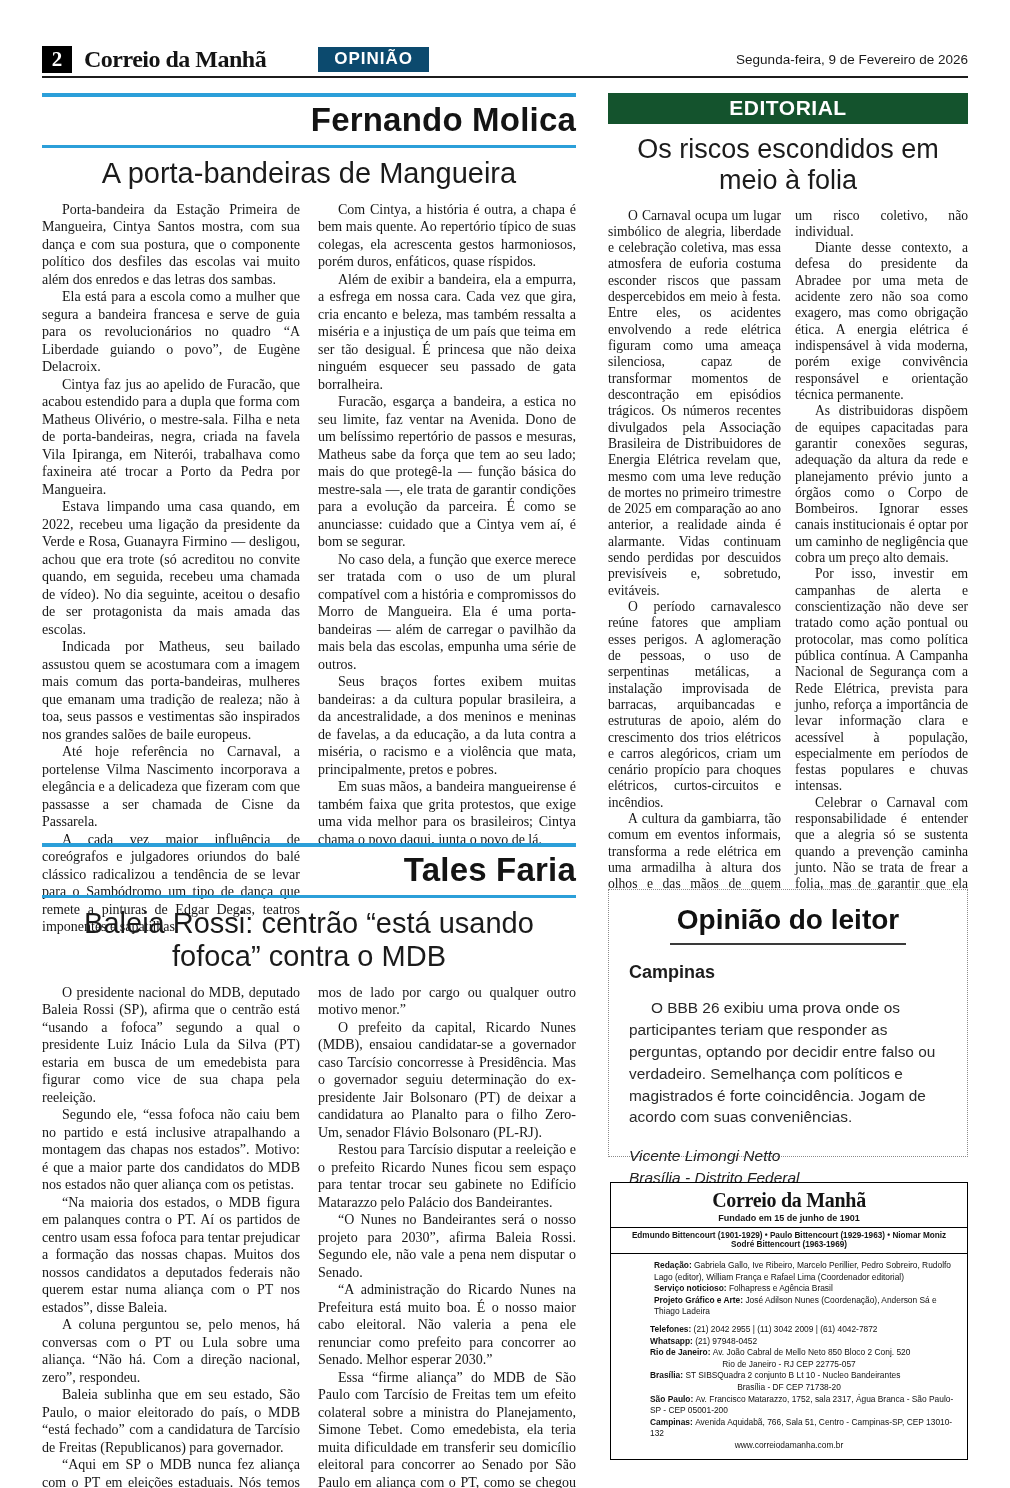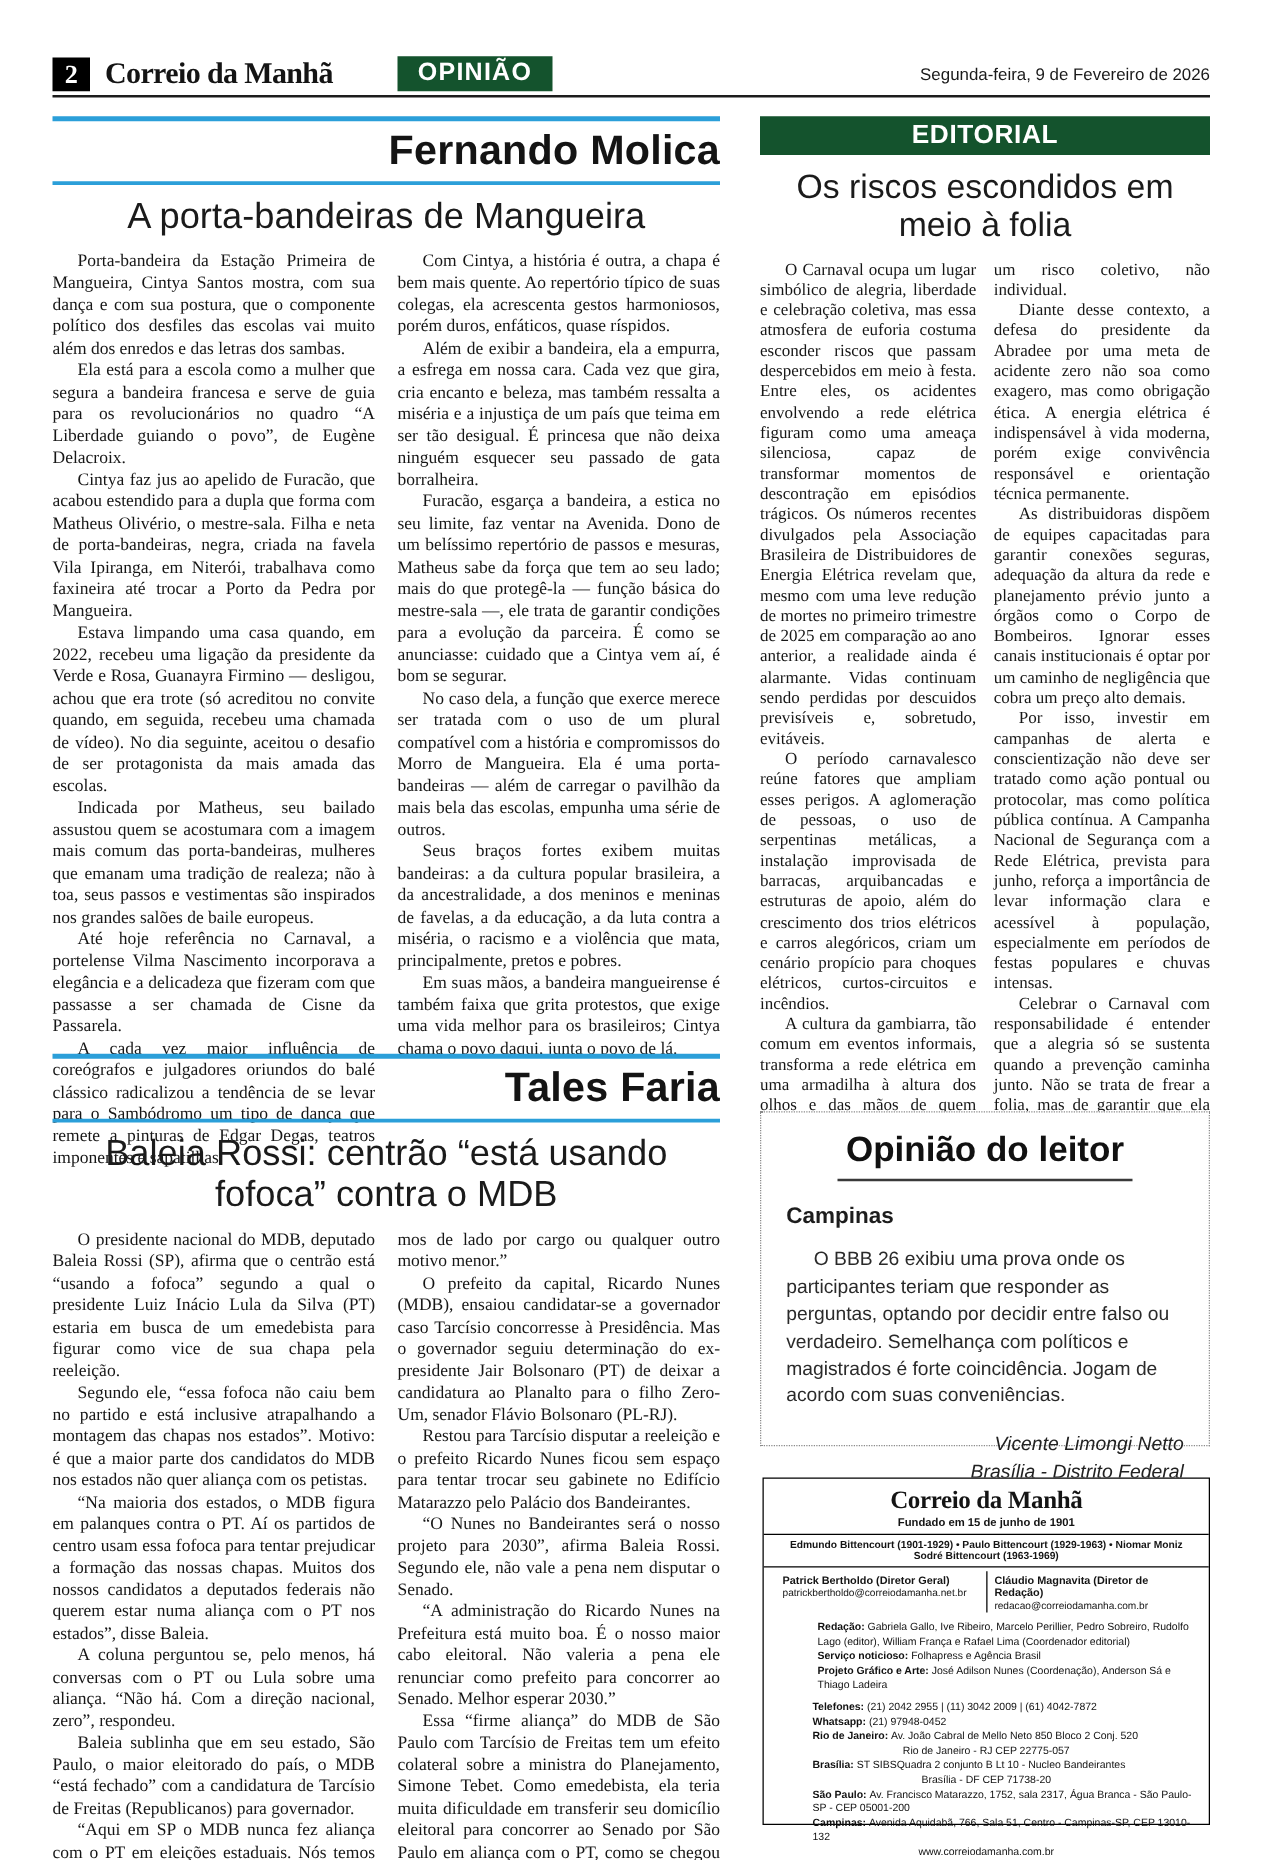"OPINIÃO" .secbox { background: #14532d -> #0c4a6e; font-size: 20px -> 17px }
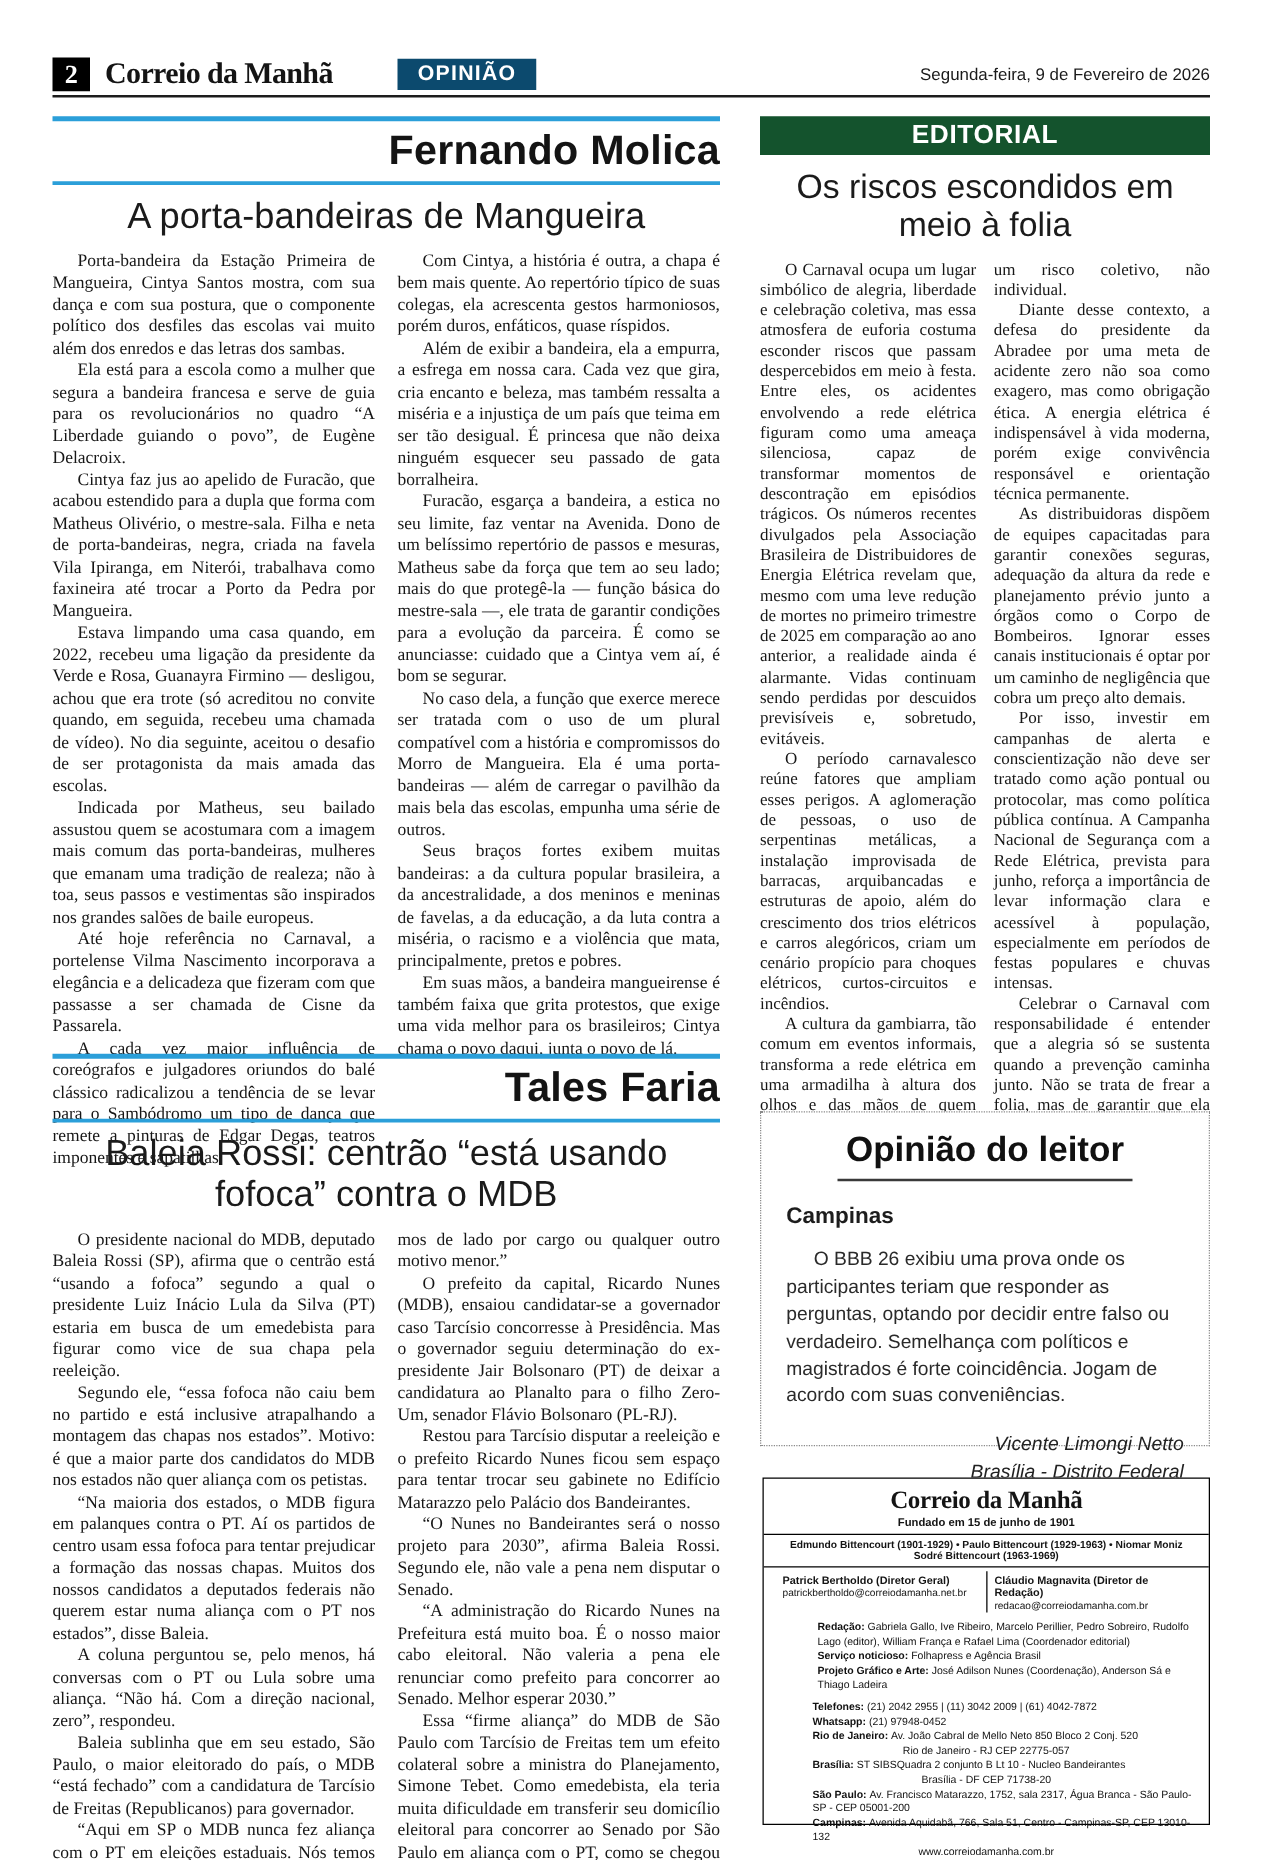"Vicente Limongi Netto" .signature { text-align: right -> left }
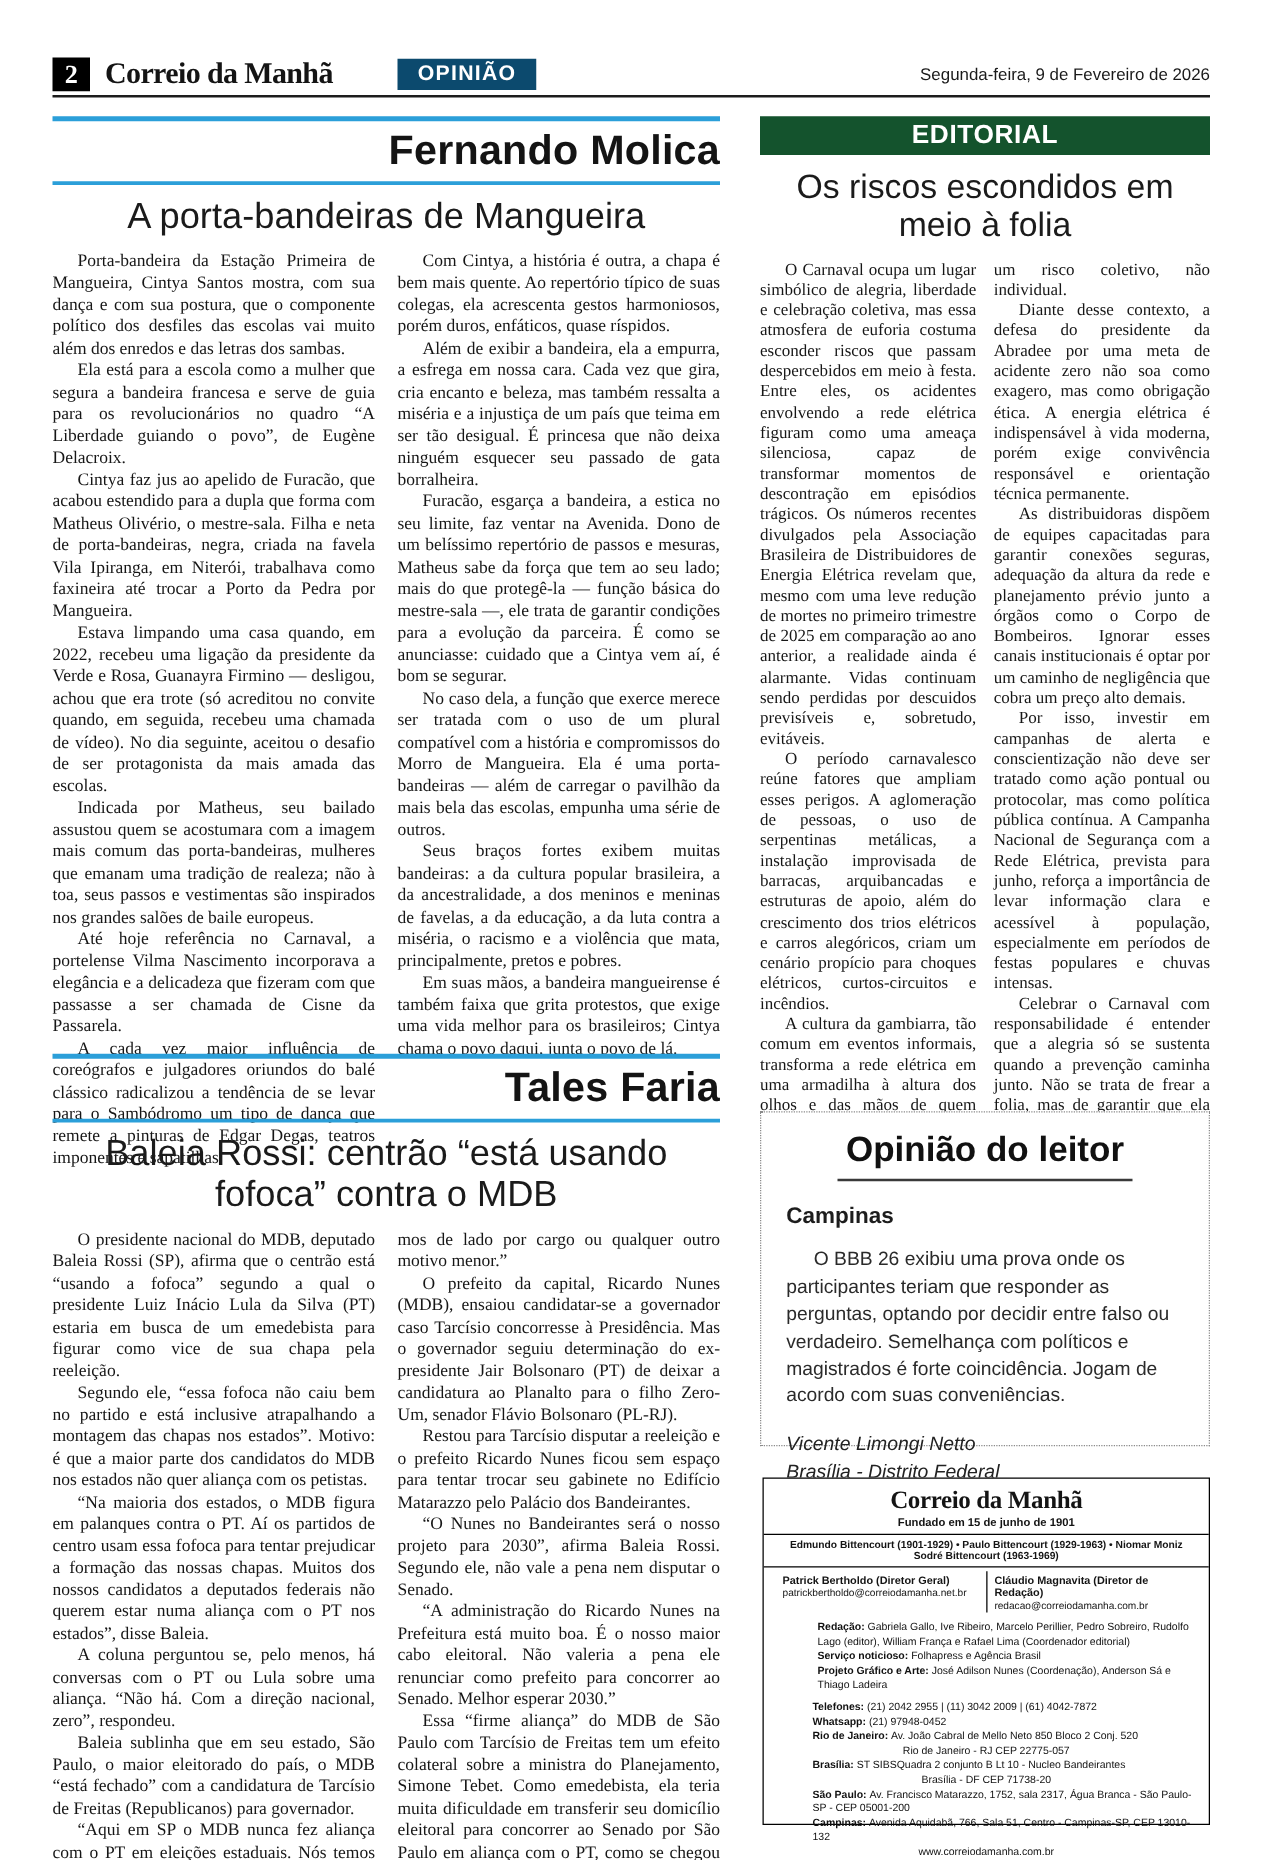"Patrick Bertholdo (Diretor Geral)" div.mh-directors { html: <div> <div> <span>Patrick Bertholdo (Diretor Geral)</span> <span>patrickbertholdo@correiodamanha.net.br</span> </div> <div> <span>Cláudio Magnavita (Diretor de Redação)</span> <span>redacao@correiodamanha.com.br</span> </div> </div> -> none }
